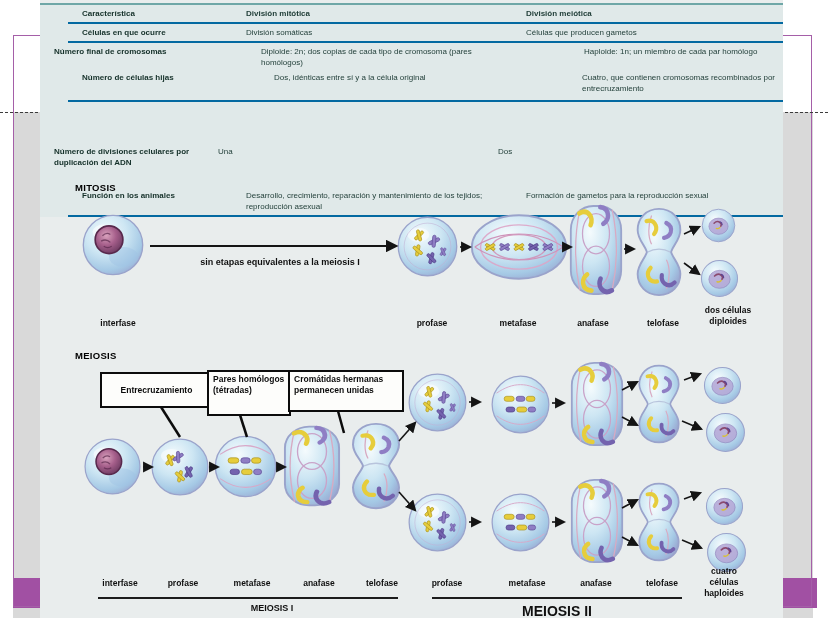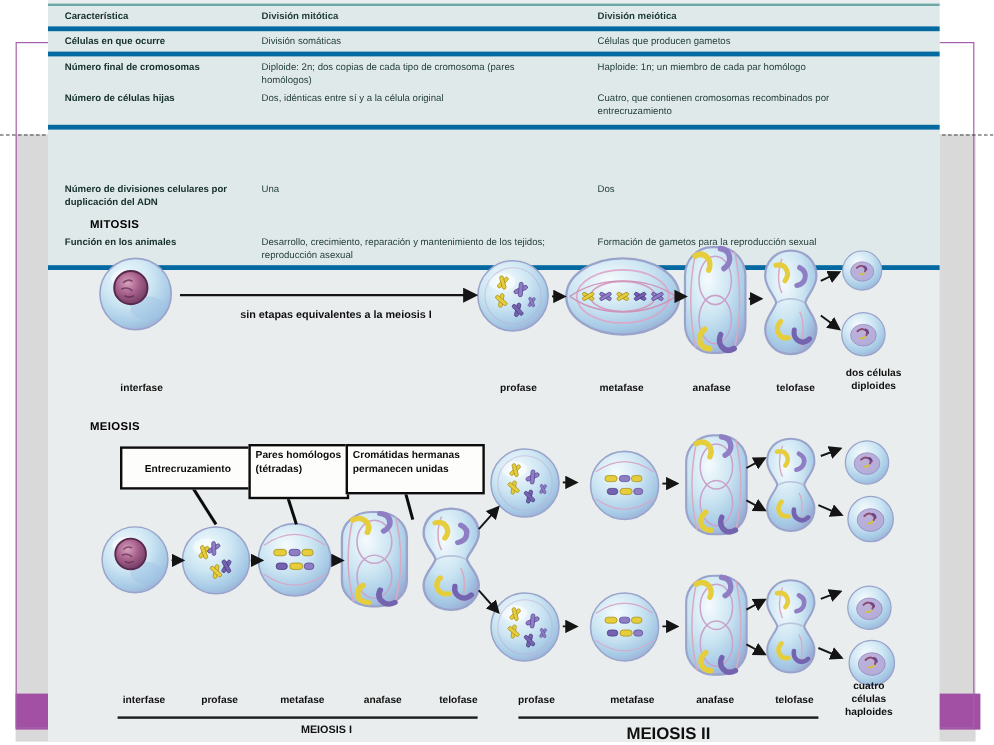"Característica" .trow.bline { border-bottom: 4px solid #0369a1 -> 2px solid #0369a1; margin-left: none -> 28px }
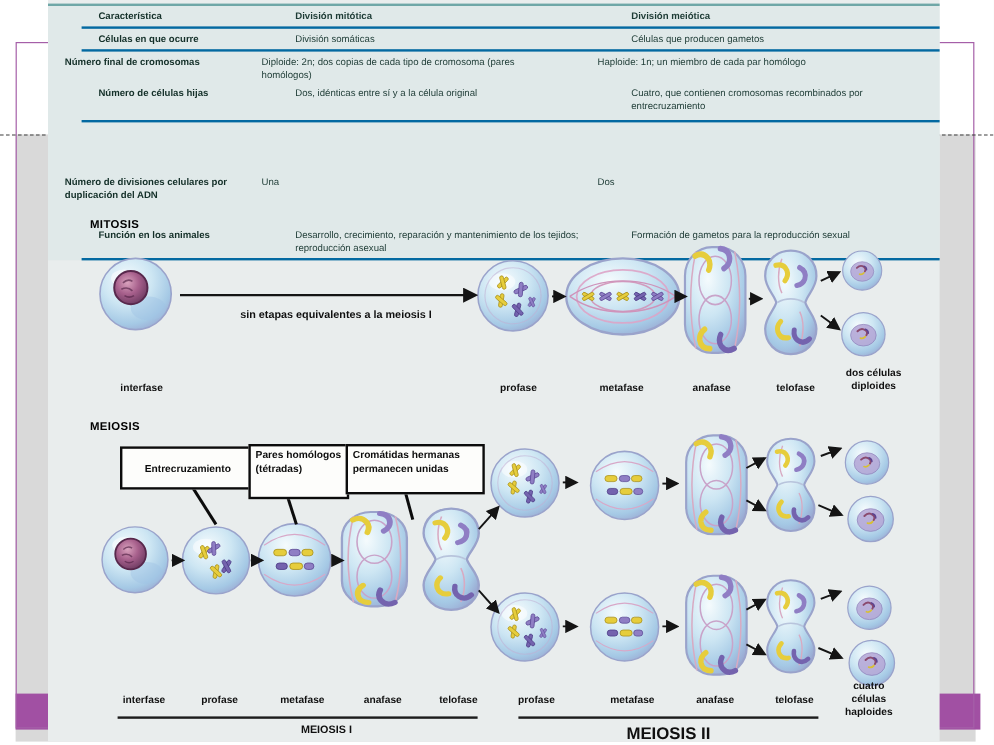"Número final de cromosomas" .h-r1 { gap: none -> 43px }
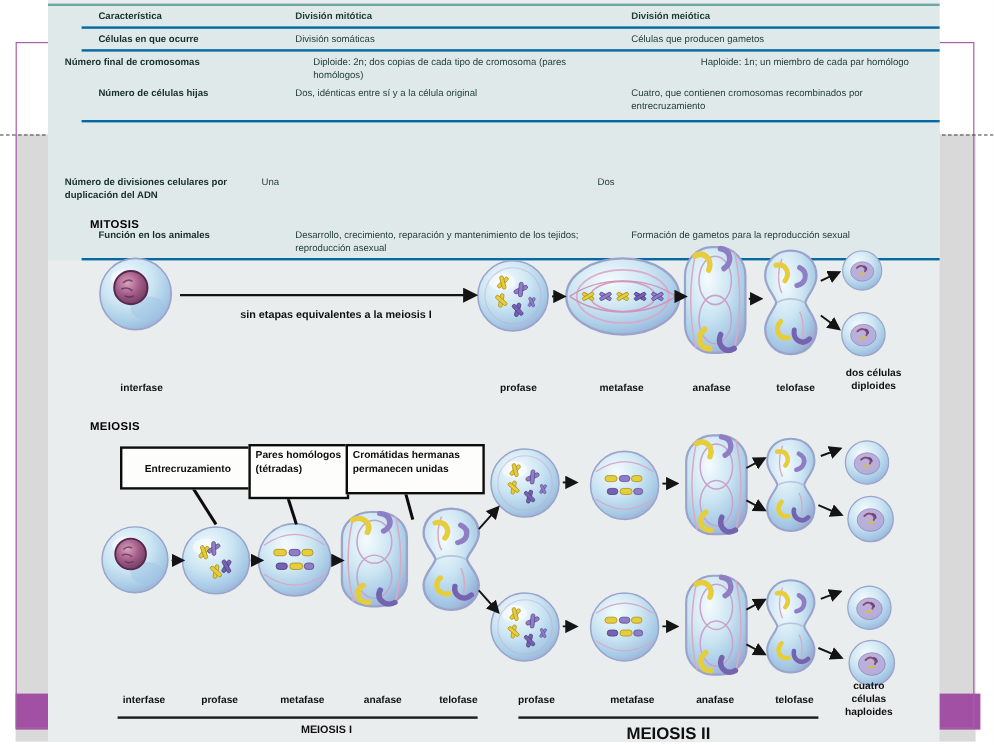"Número de células hijas" .h-r2 { gap: none -> 28px }
